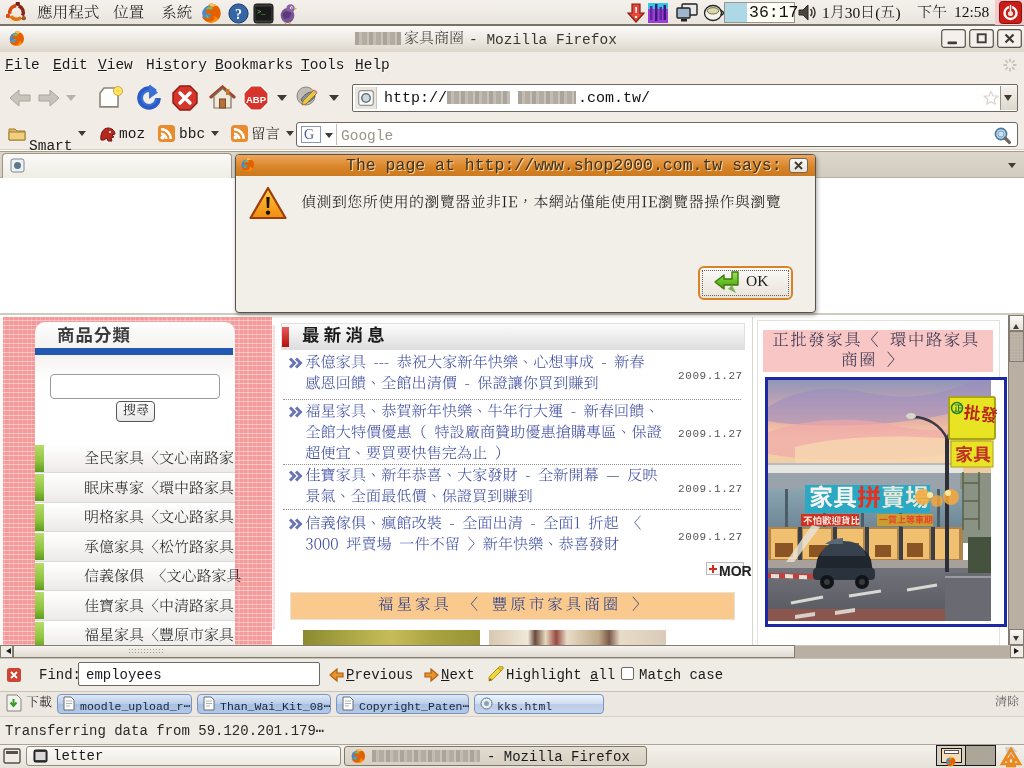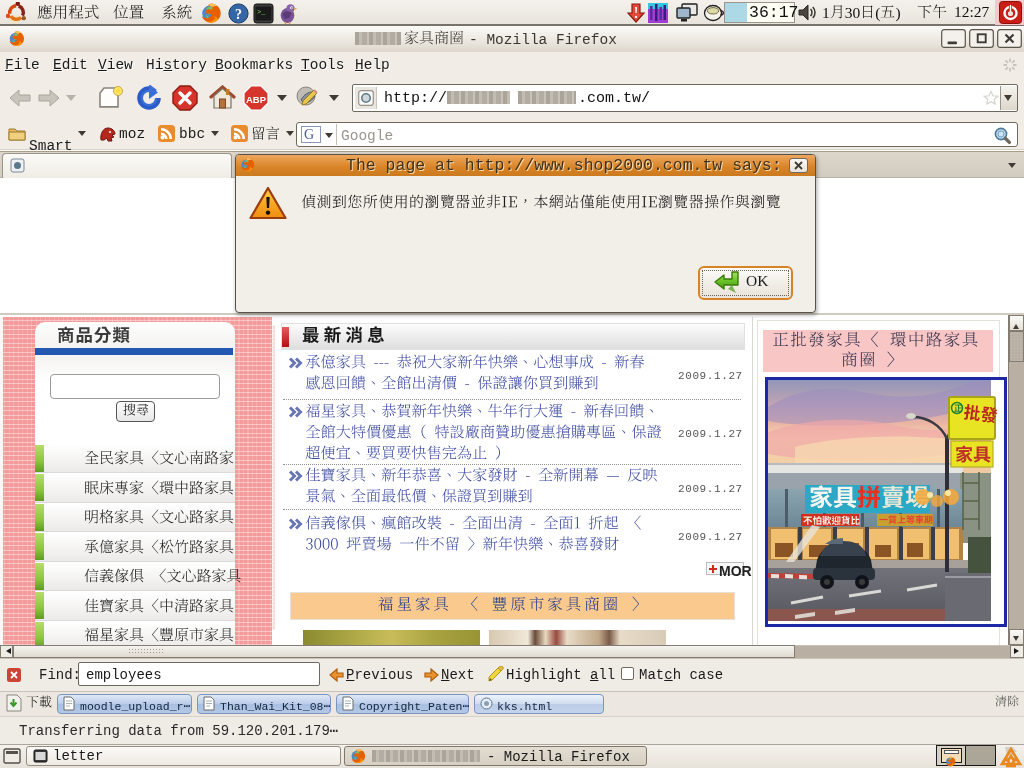"12:27" span { text: 12:27 -> 12:58 }
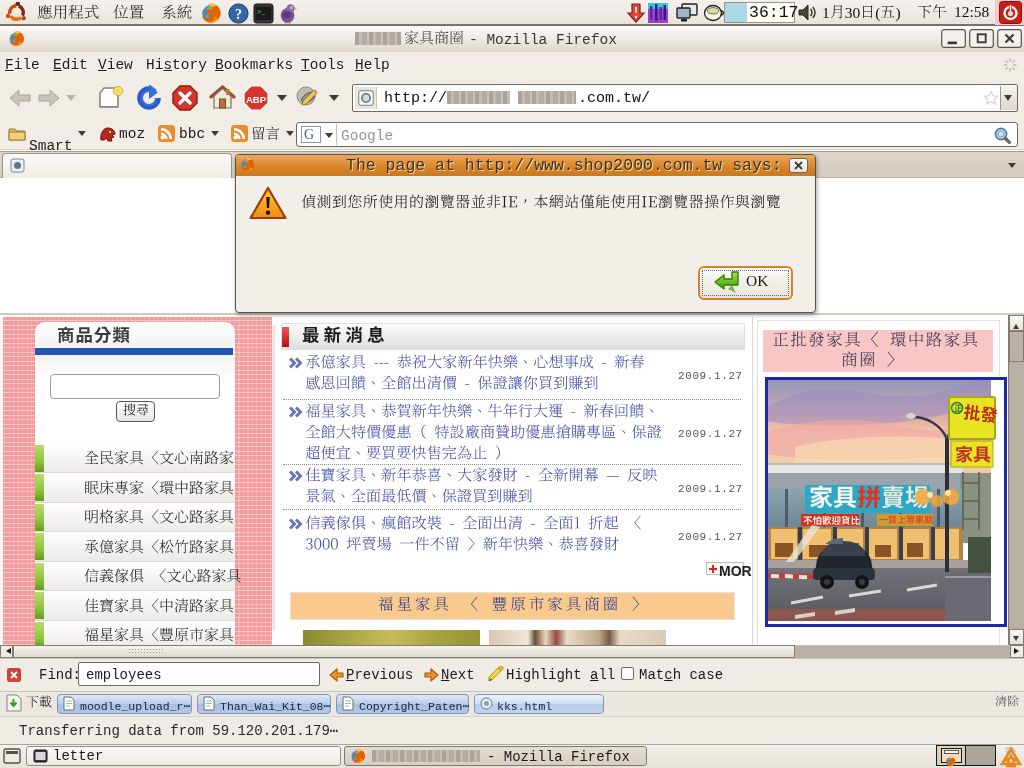"Transferring data from 59.120.201.179⋯" div.abs { left: 19px -> 5px }
